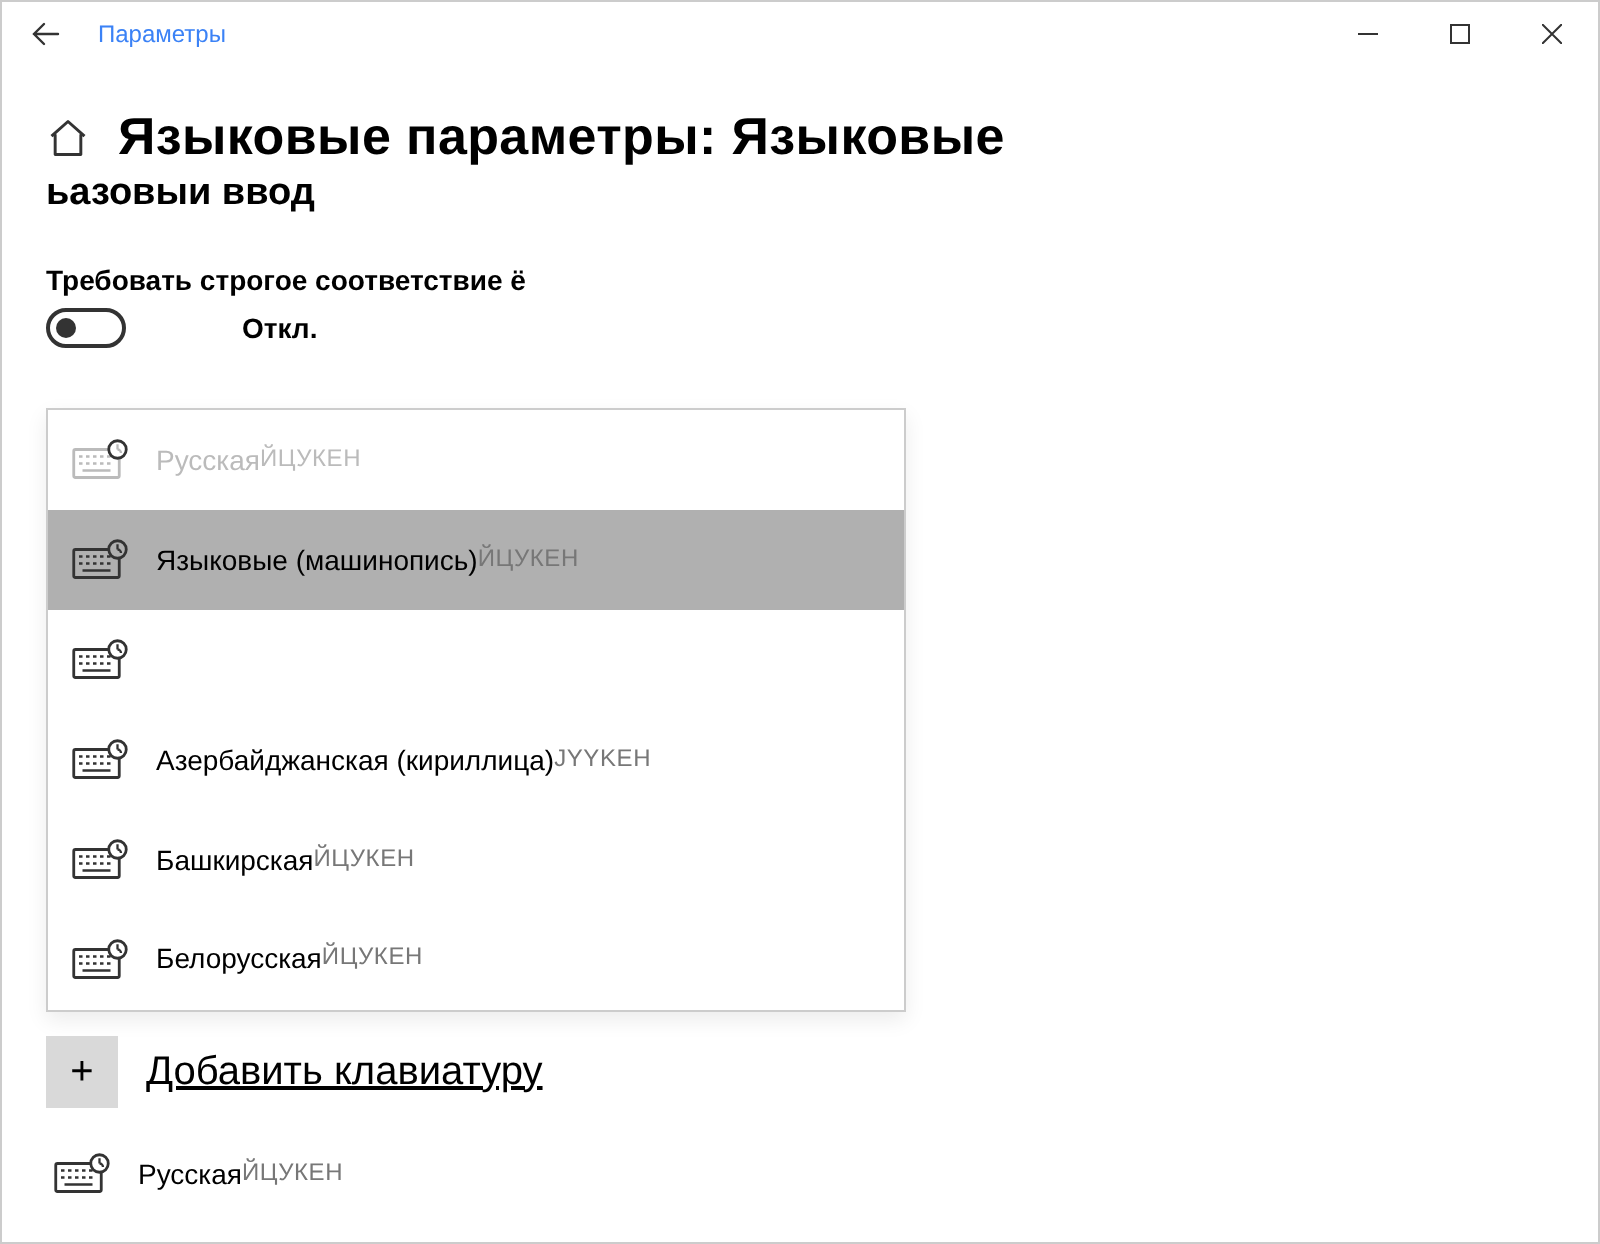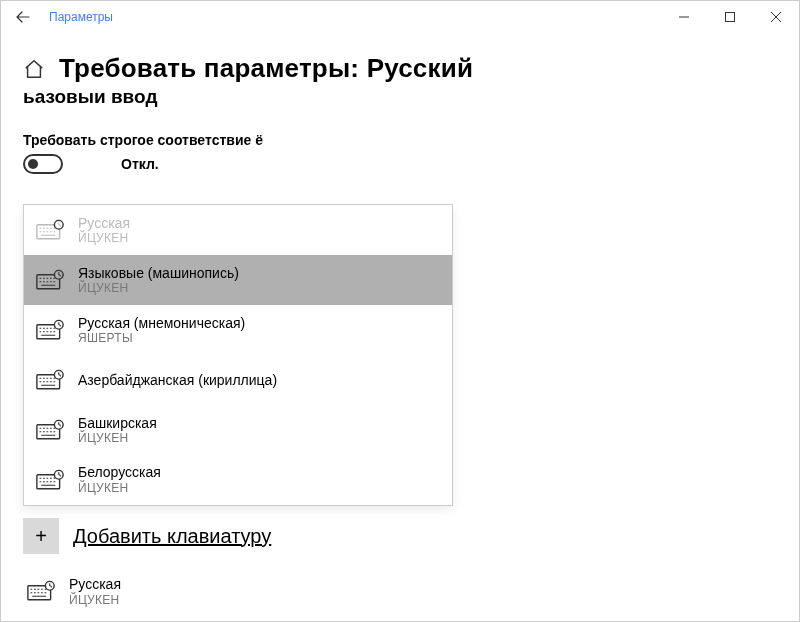"Требовать параметры: Русский" div.page-title { text: Требовать параметры: Русский -> Языковые параметры: Языковые }
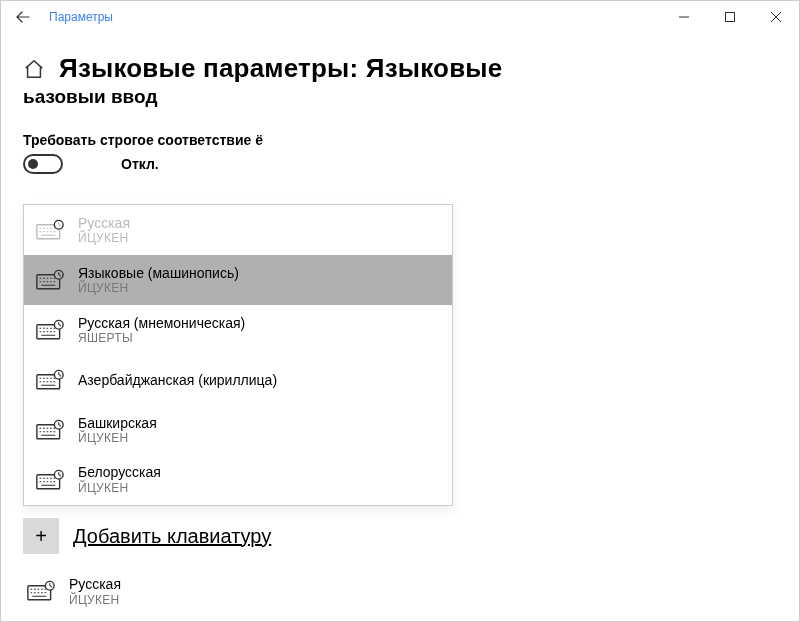"Русская" .kb-text { flex-direction: column -> row }
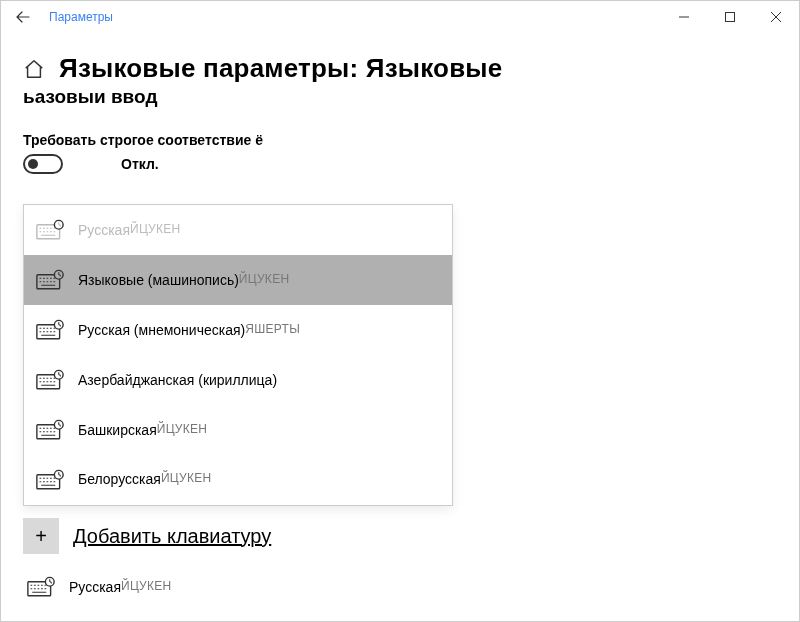"Русская (мнемоническая)" div.kb-text { html: <div> <div>Русская (мнемоническая)</div> <div>ЯШЕРТЫ</div> </div> -> none }
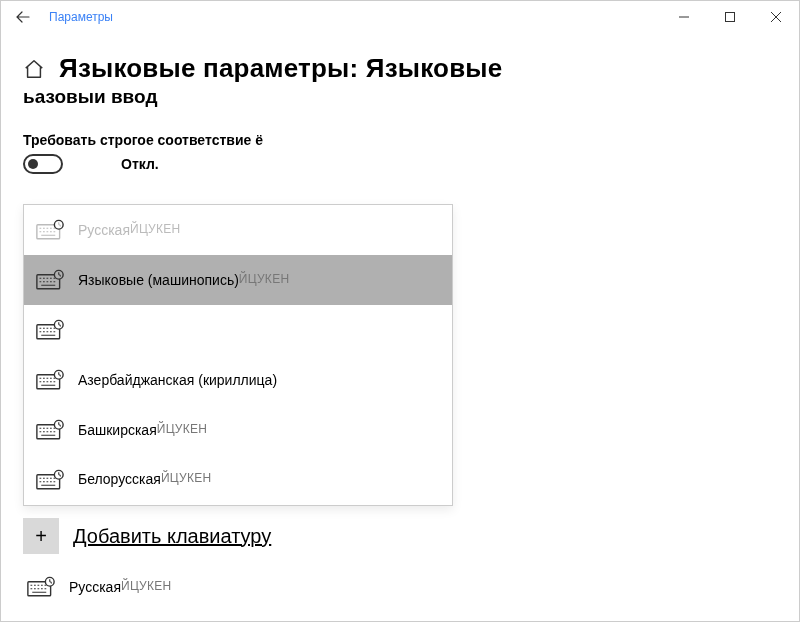"JYYKEH" div.kb-layout { html: none -> <div>JYYKEH</div> }
